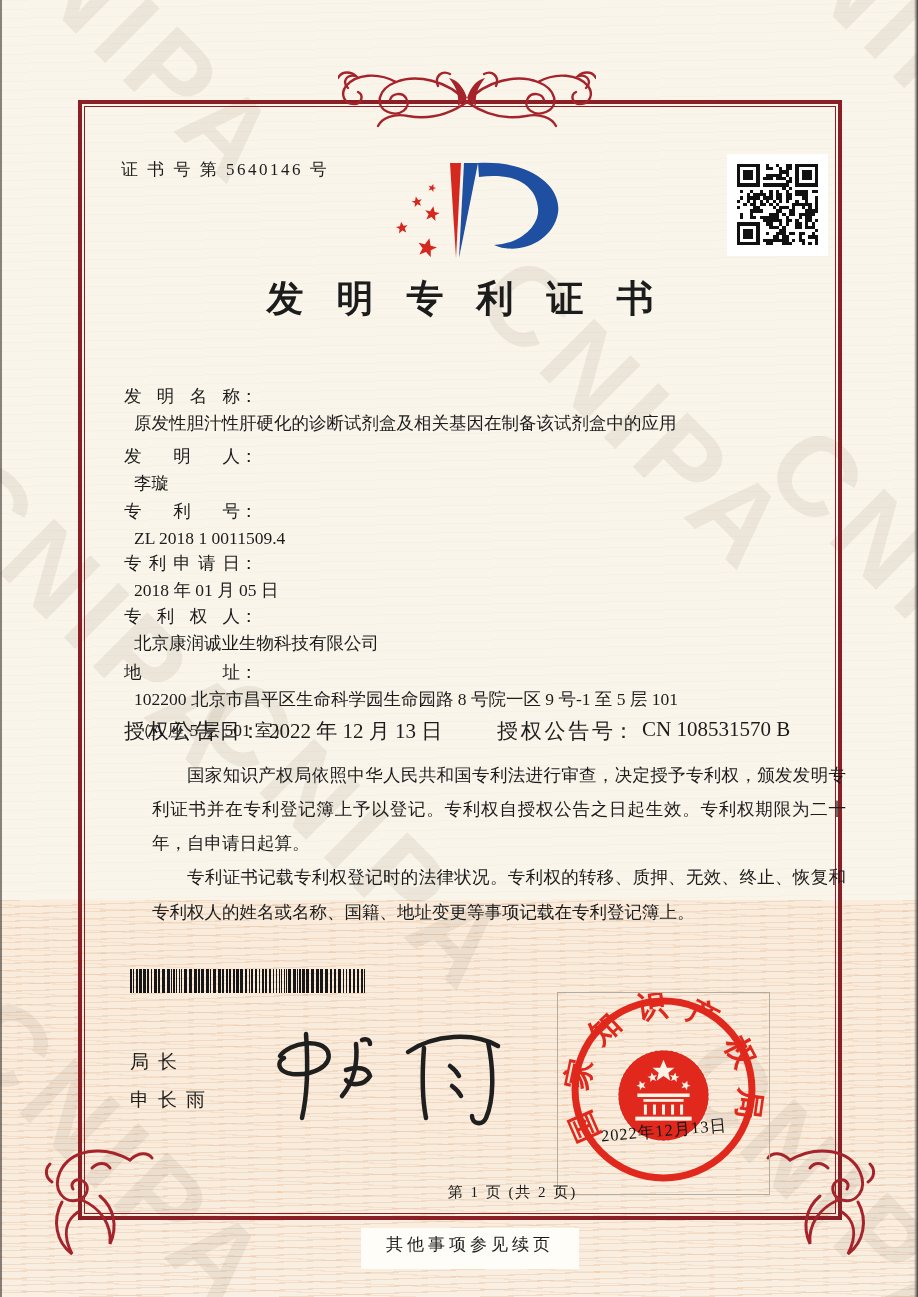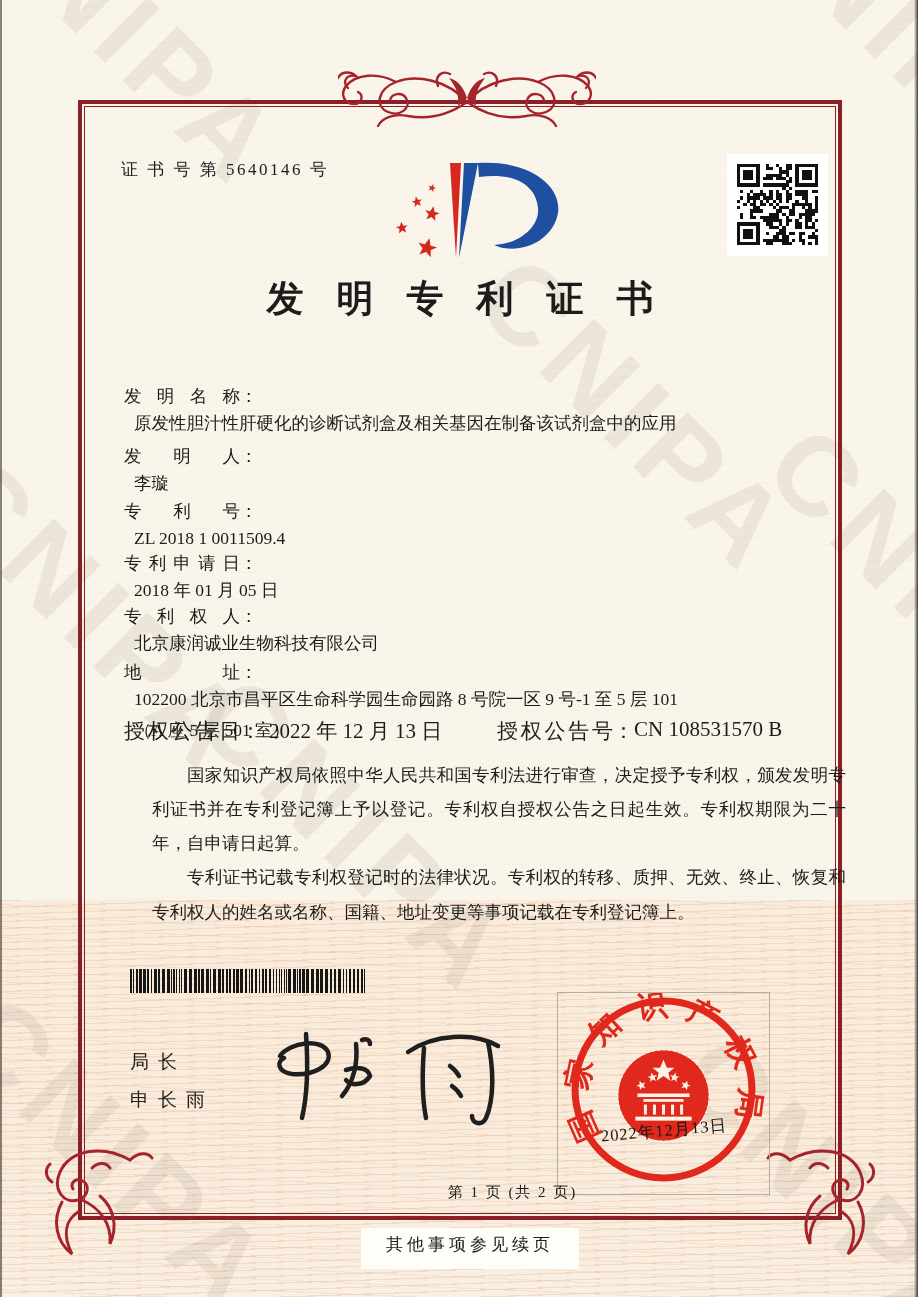"CN 108531570 B" span { margin-left: 0 -> 8px }
